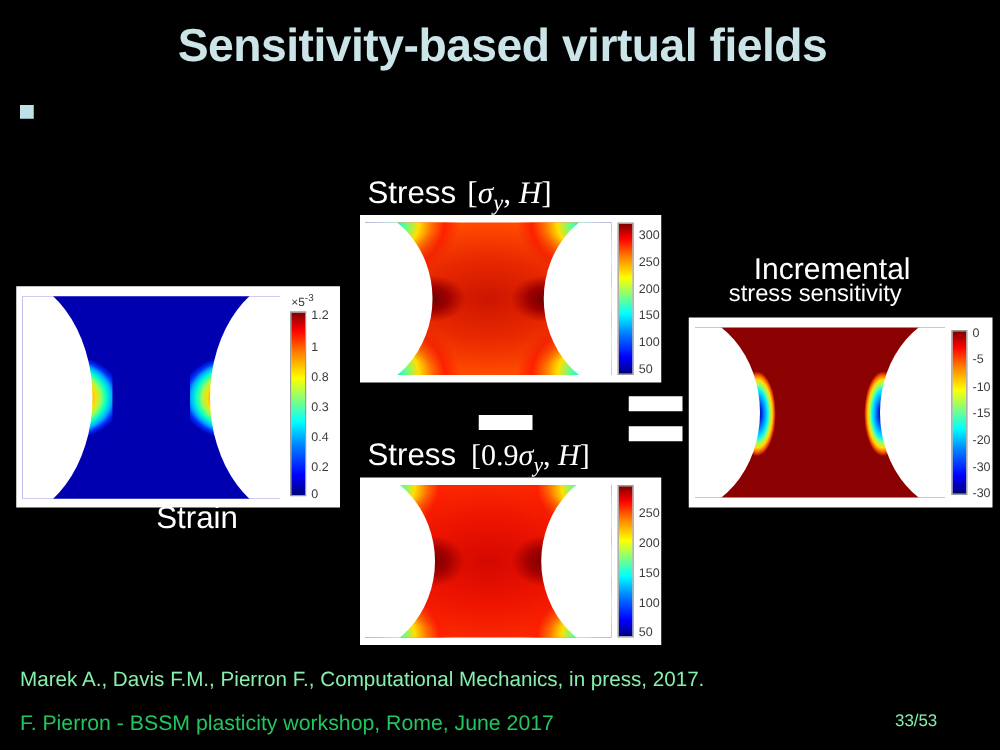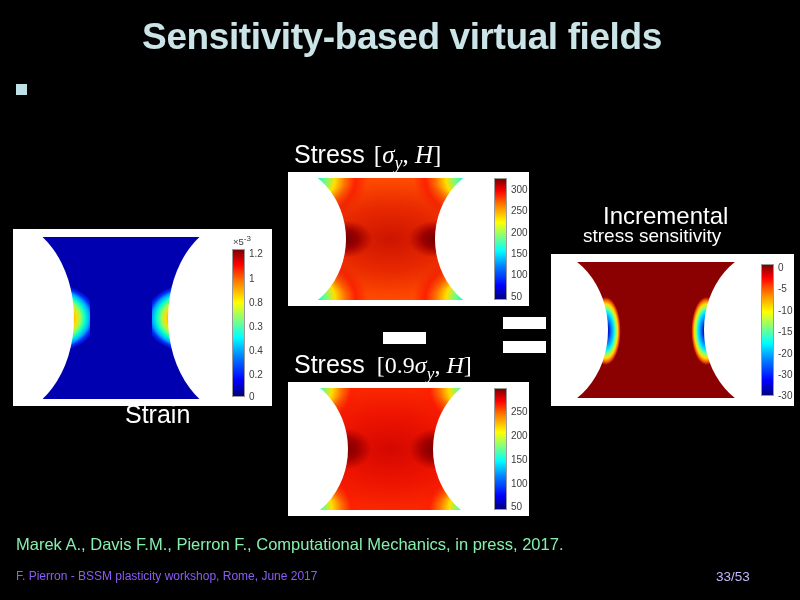"F. Pierron - BSSM plasticity" #footer-left { color: #8b5cf6 -> #22c55e; font-size: 12px -> 17px }
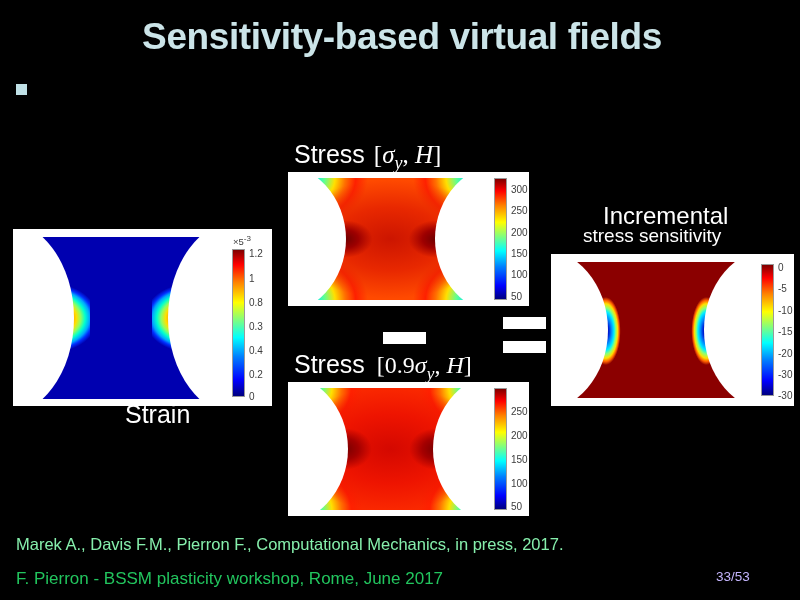"33/53" #footer-page { color: #c4b5fd -> #86efac }
